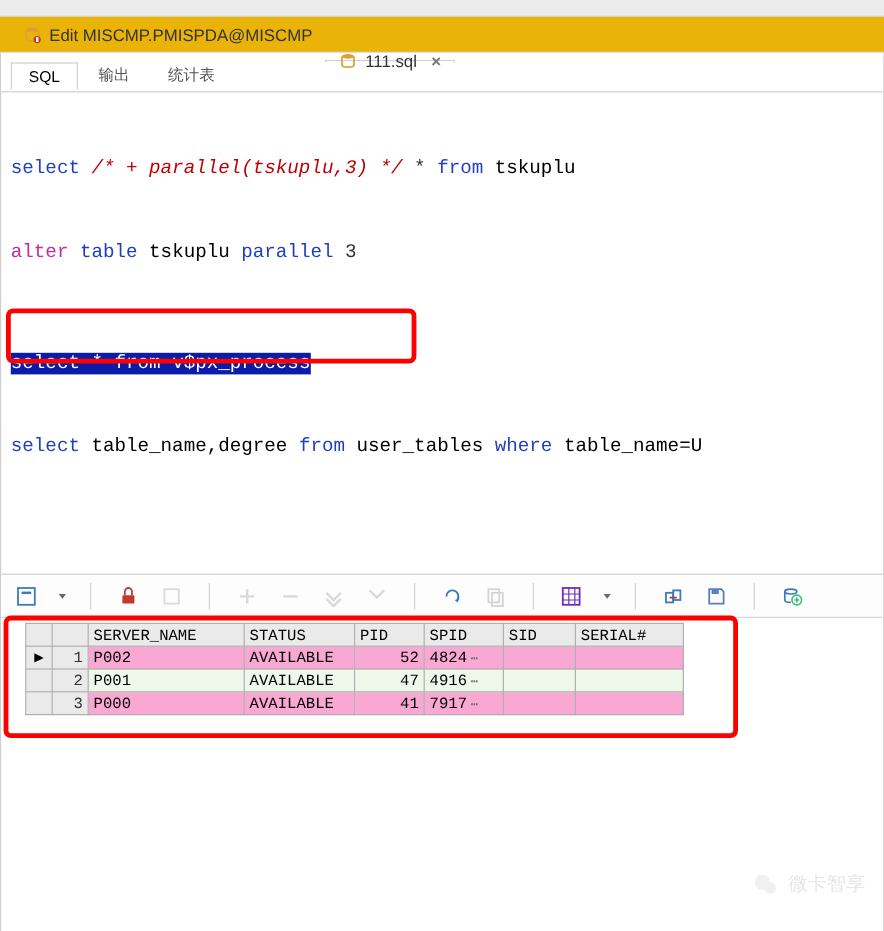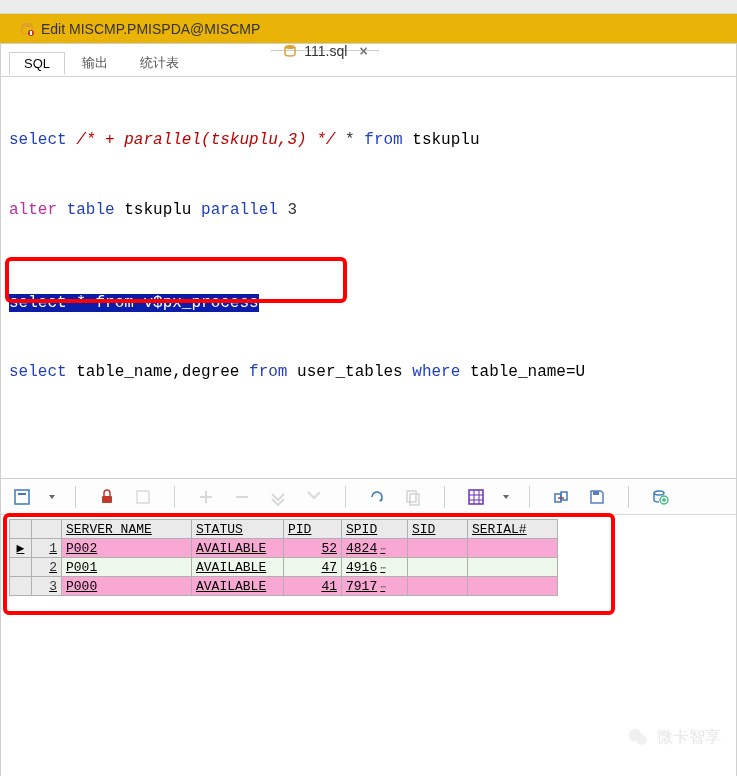"SERVER_NAME" .grid-wrap { padding: 4px 8px 8px 8px -> 4px 8px 8px 20px; text-decoration: underline -> none }
